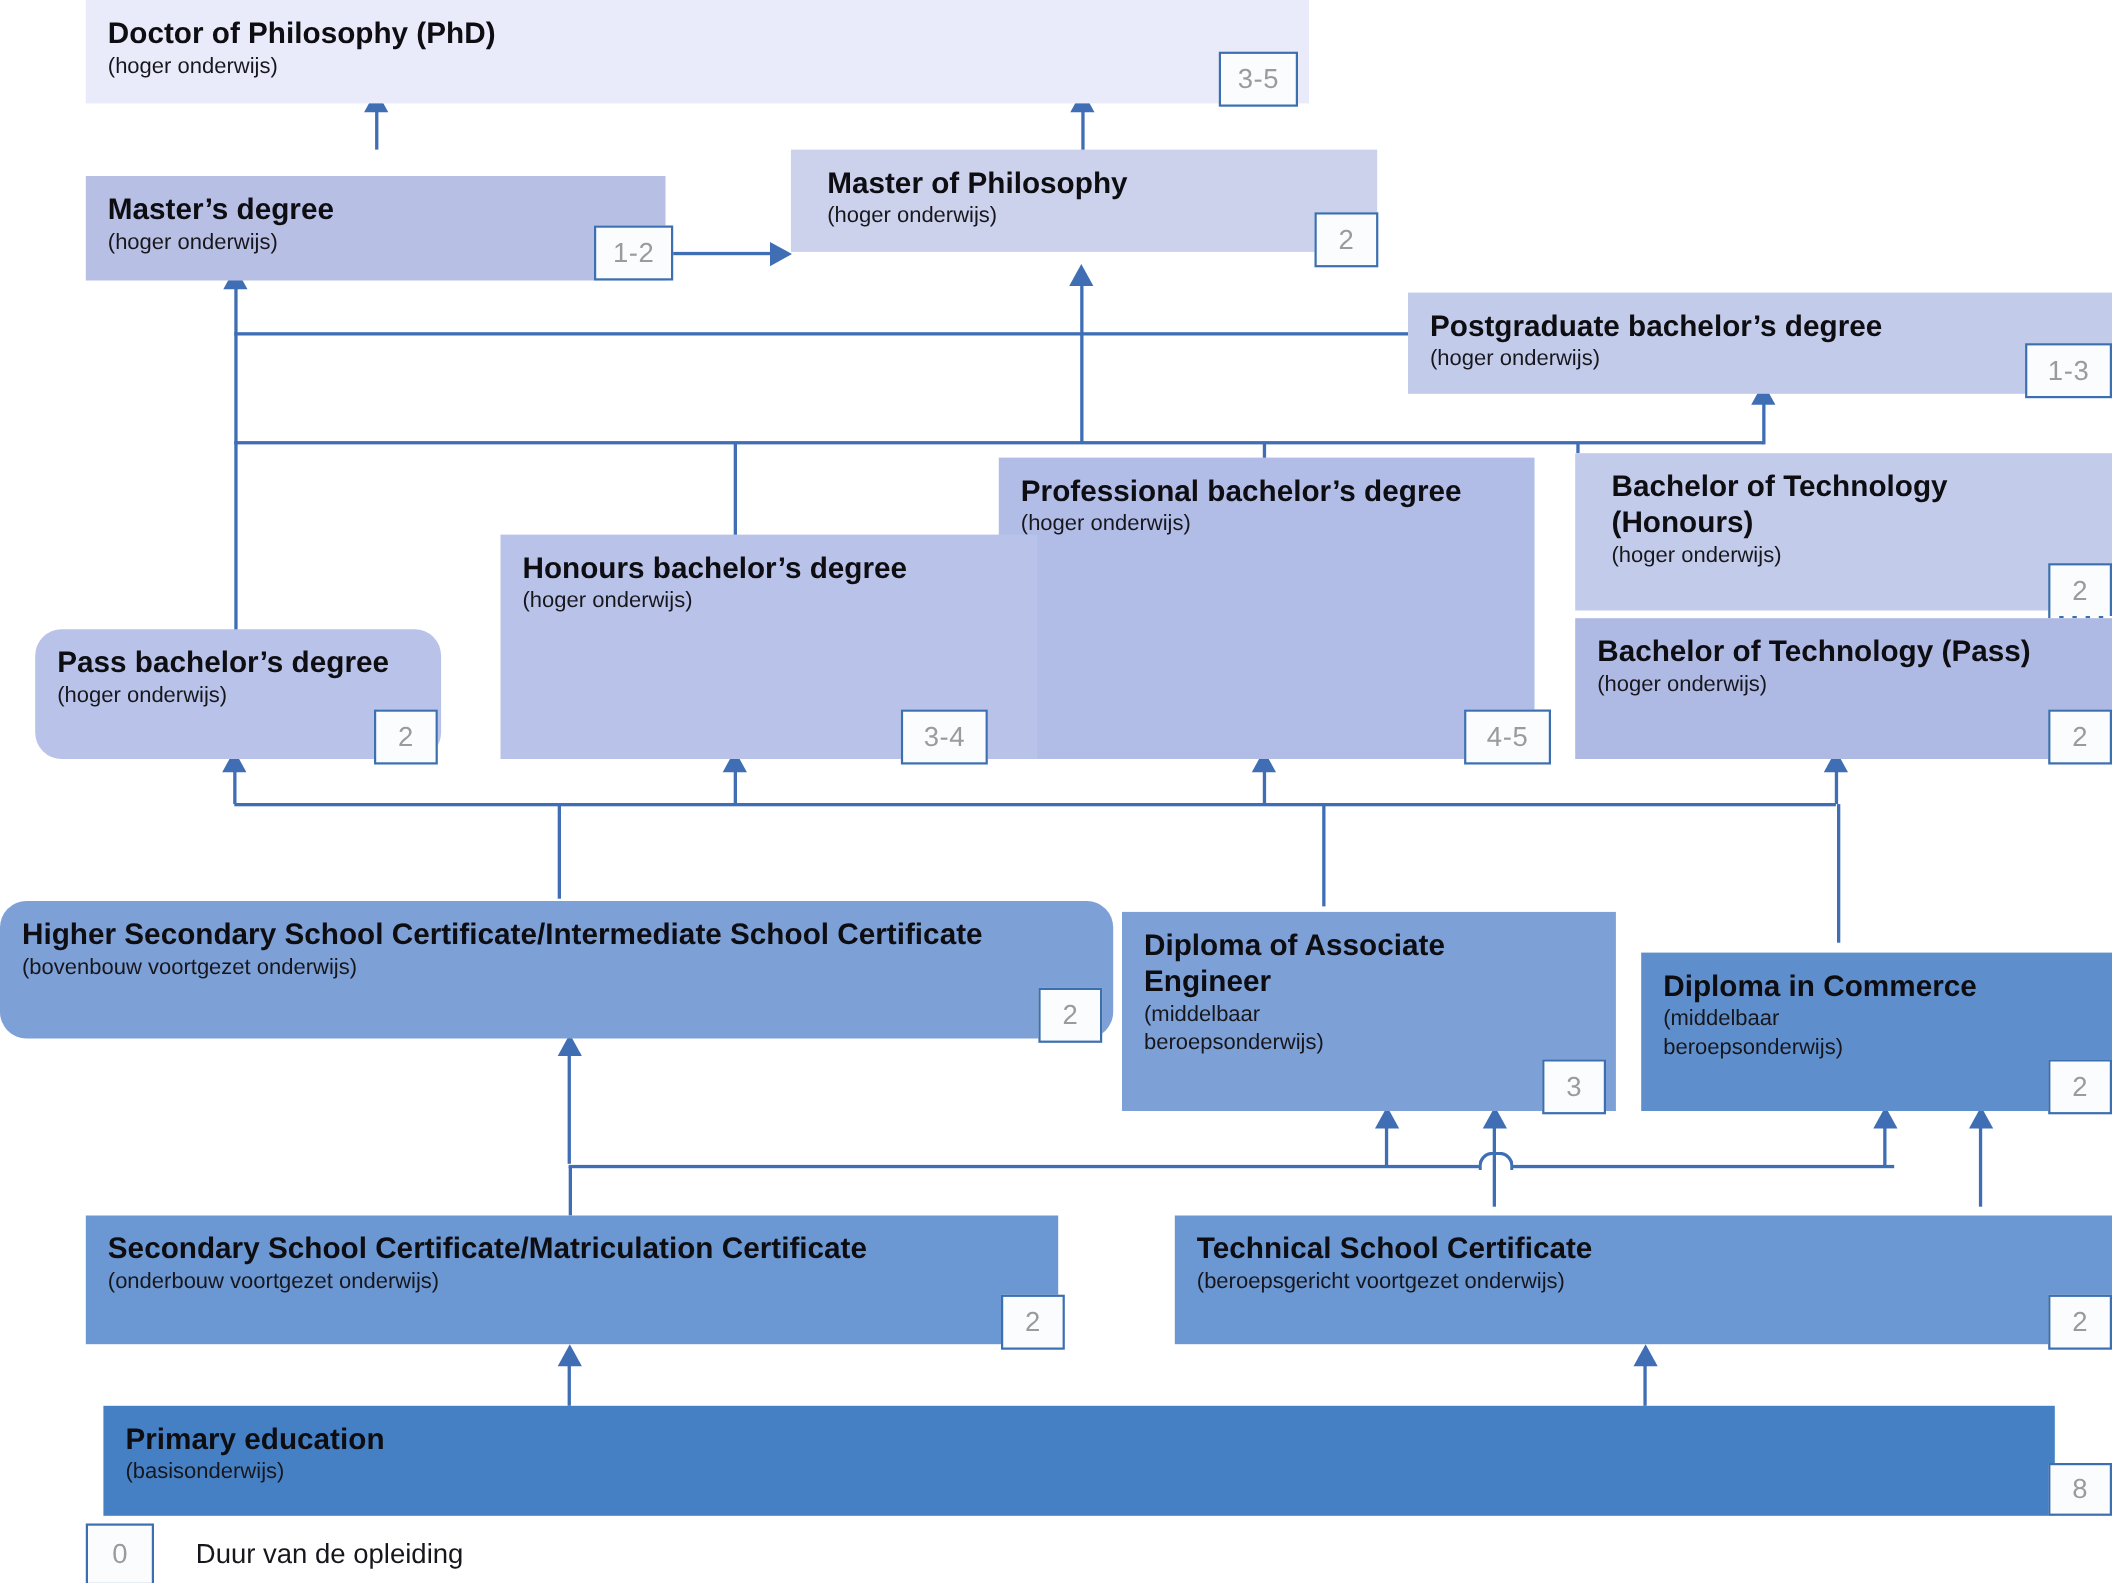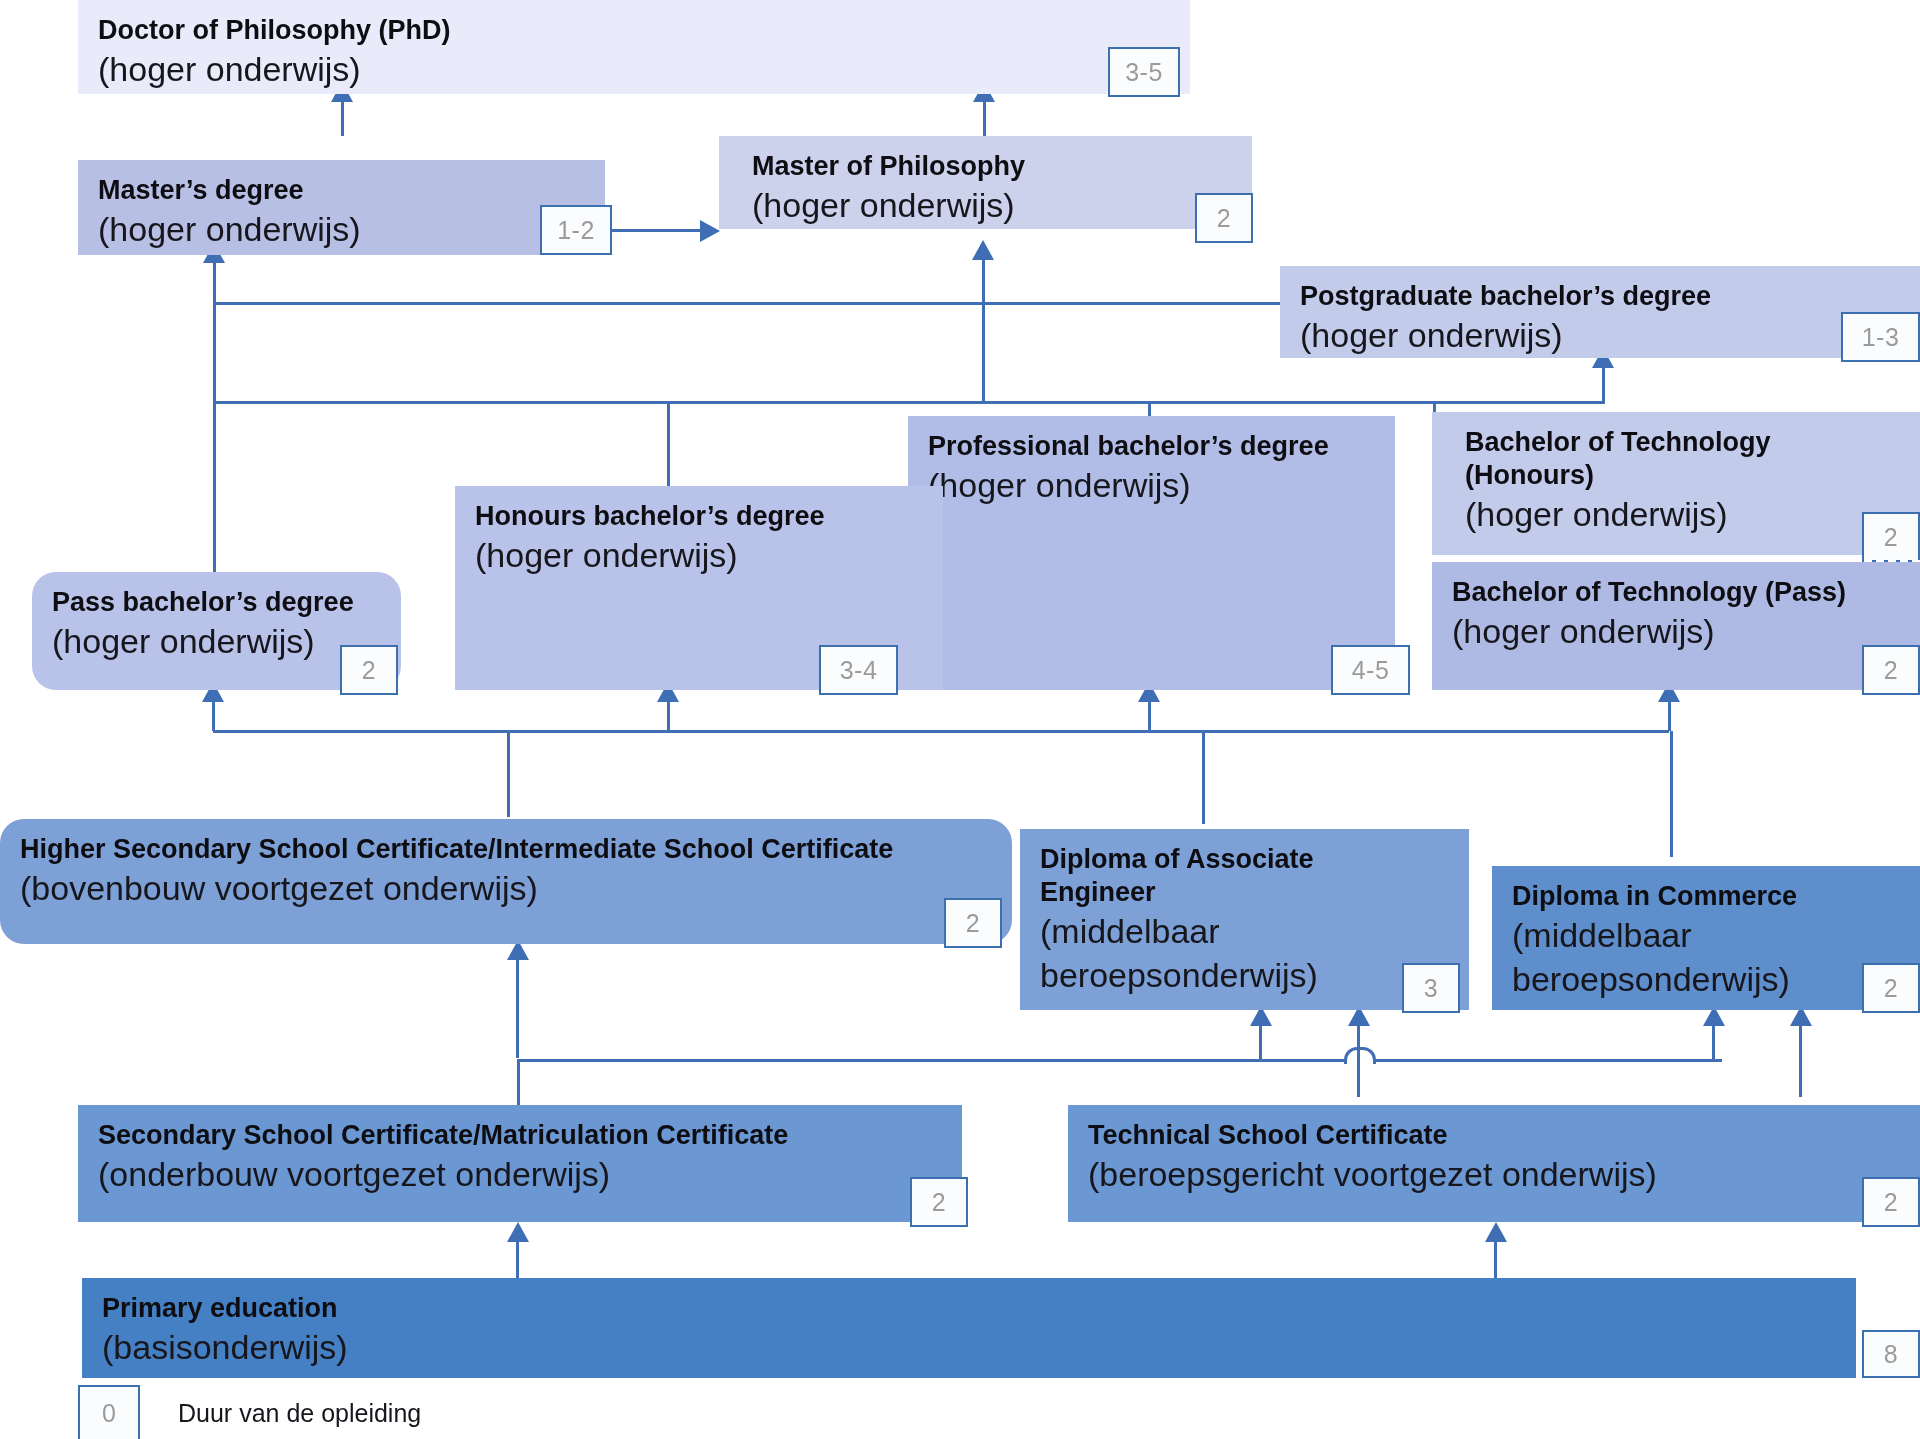"(hoger onderwijs)" .f28 .s { font-size: 34px -> 20px }
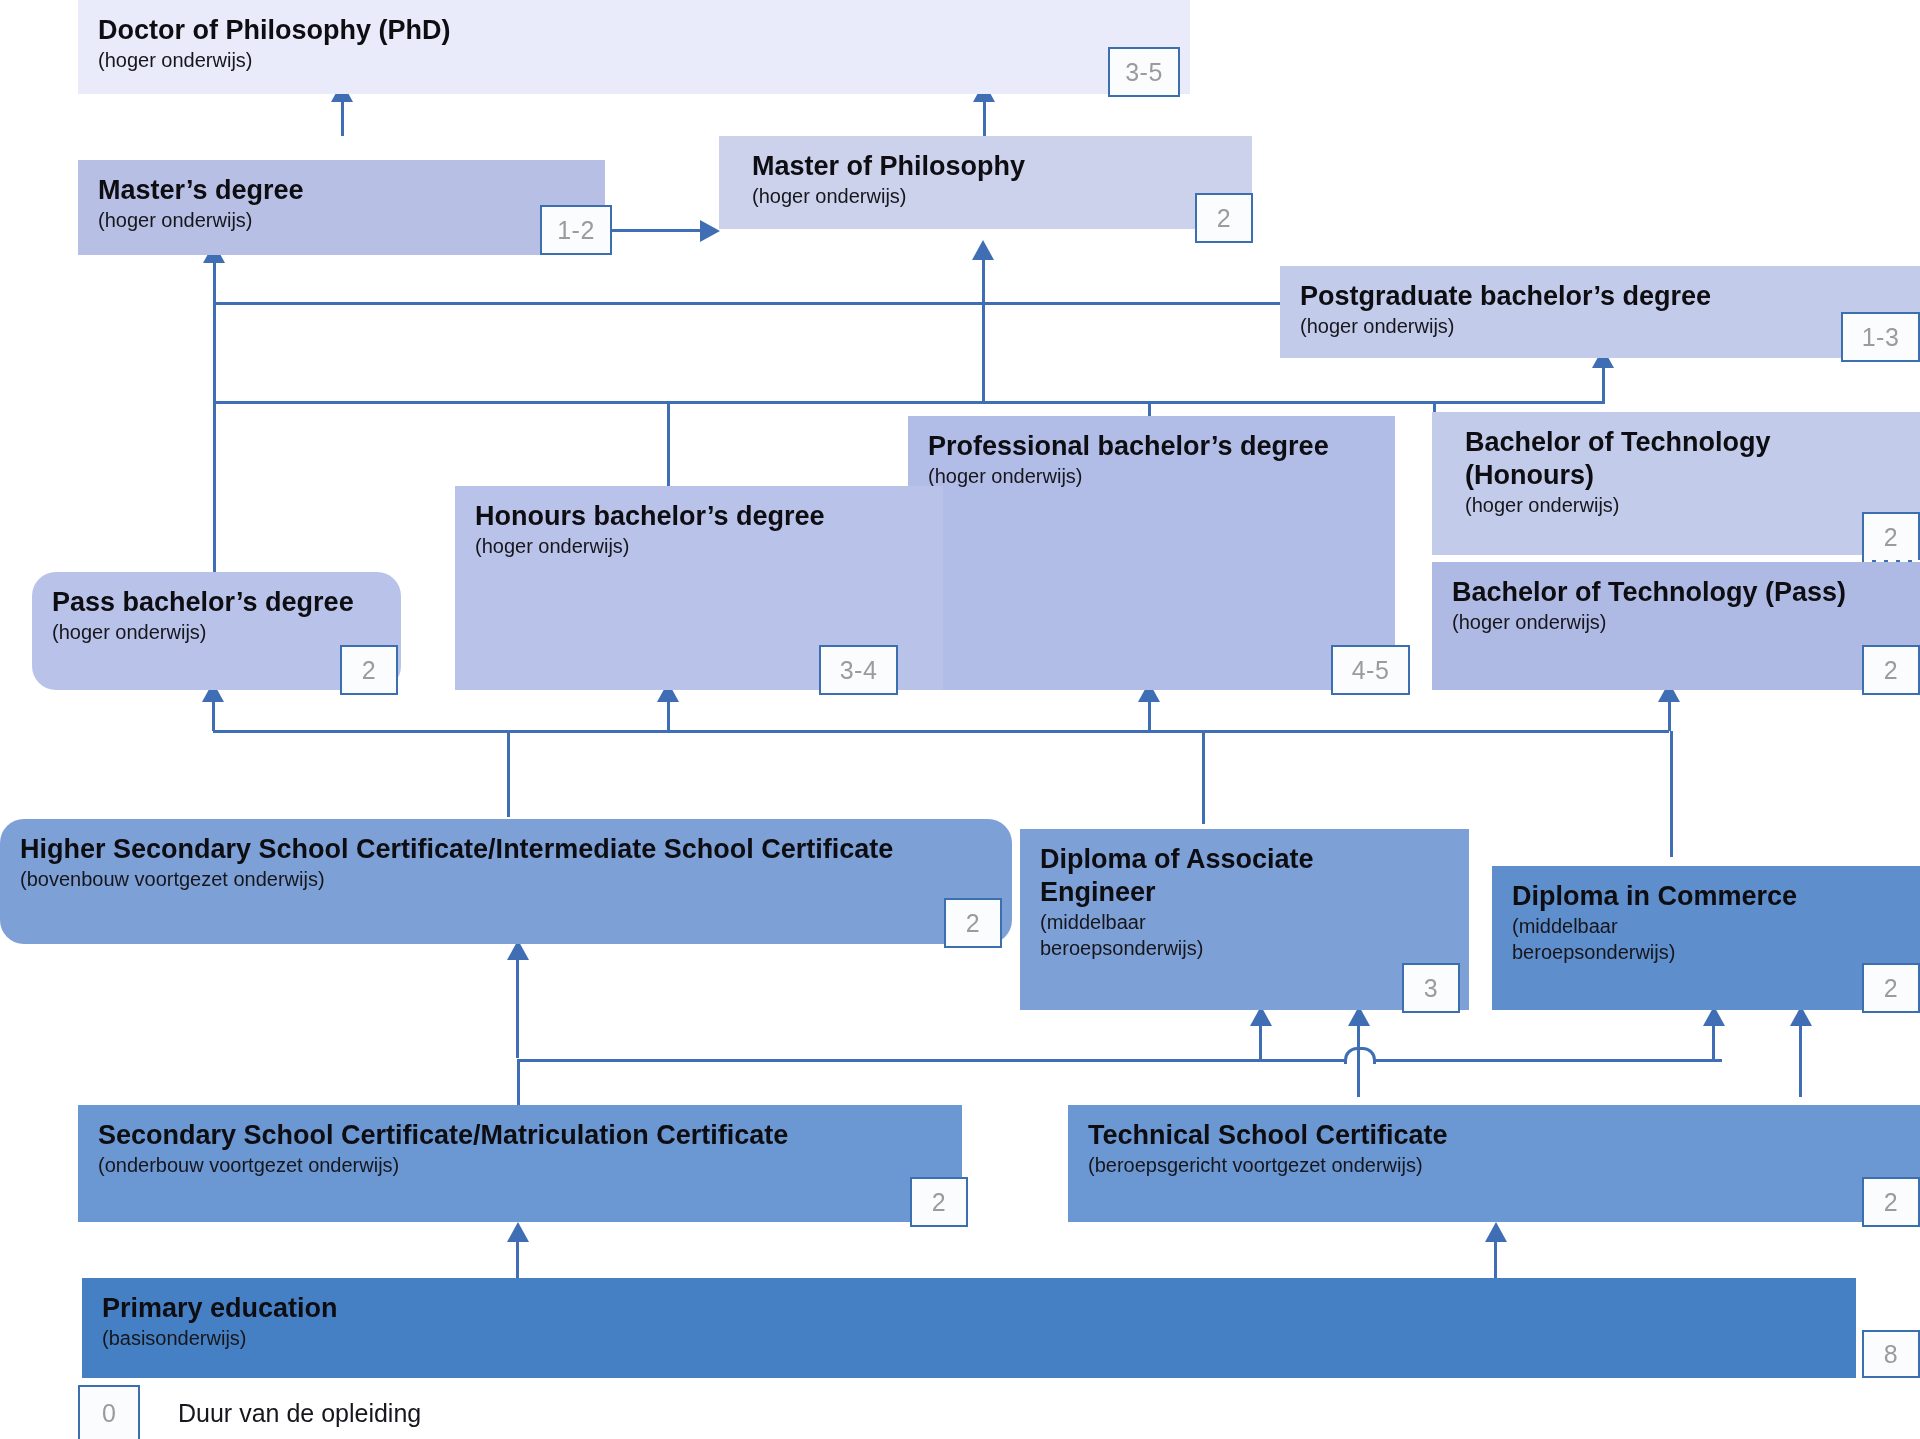"Primary education" div.node { left: 82px -> 94px }
